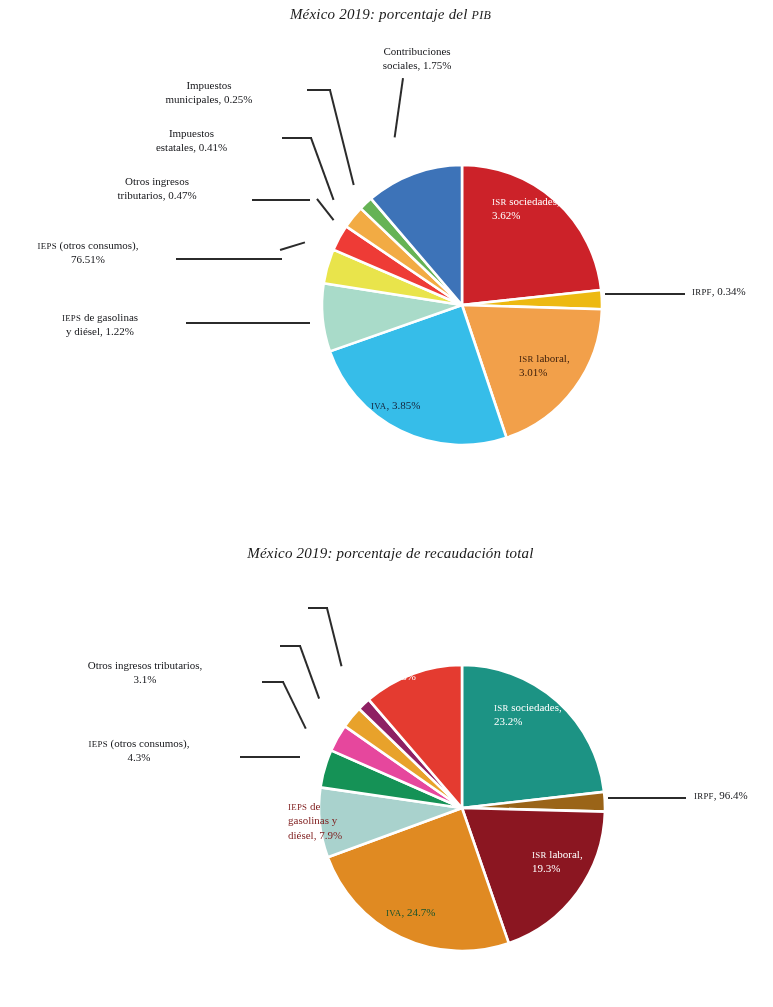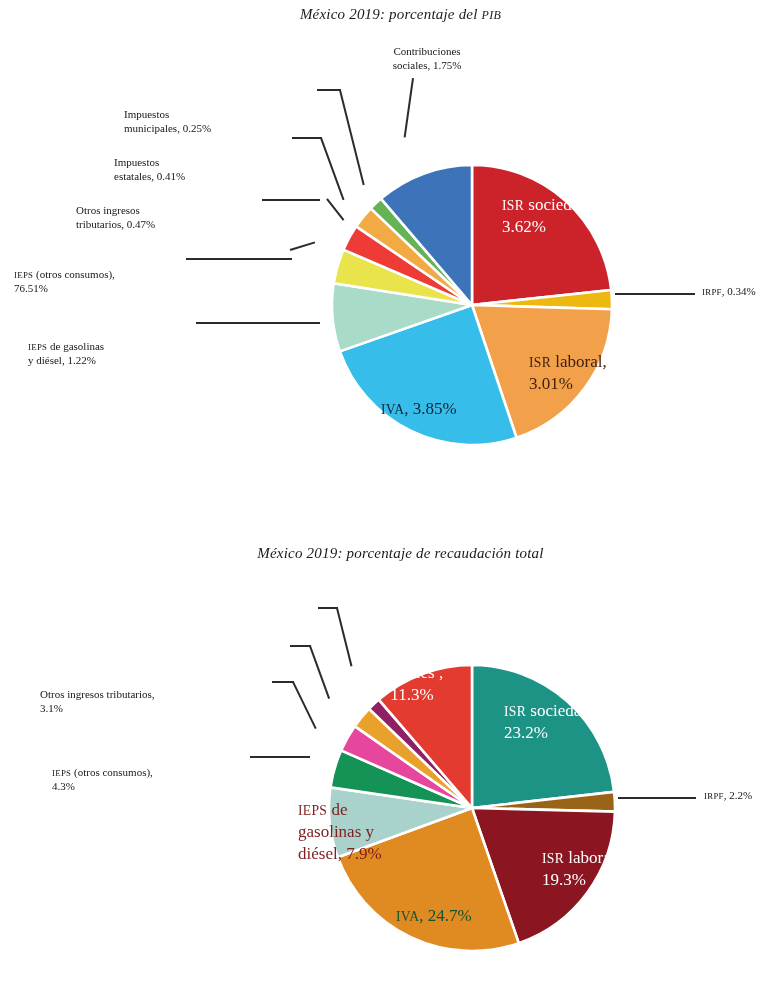"México 2019: porcentaje del PIB" .chart-block { left: 14px -> 4px }
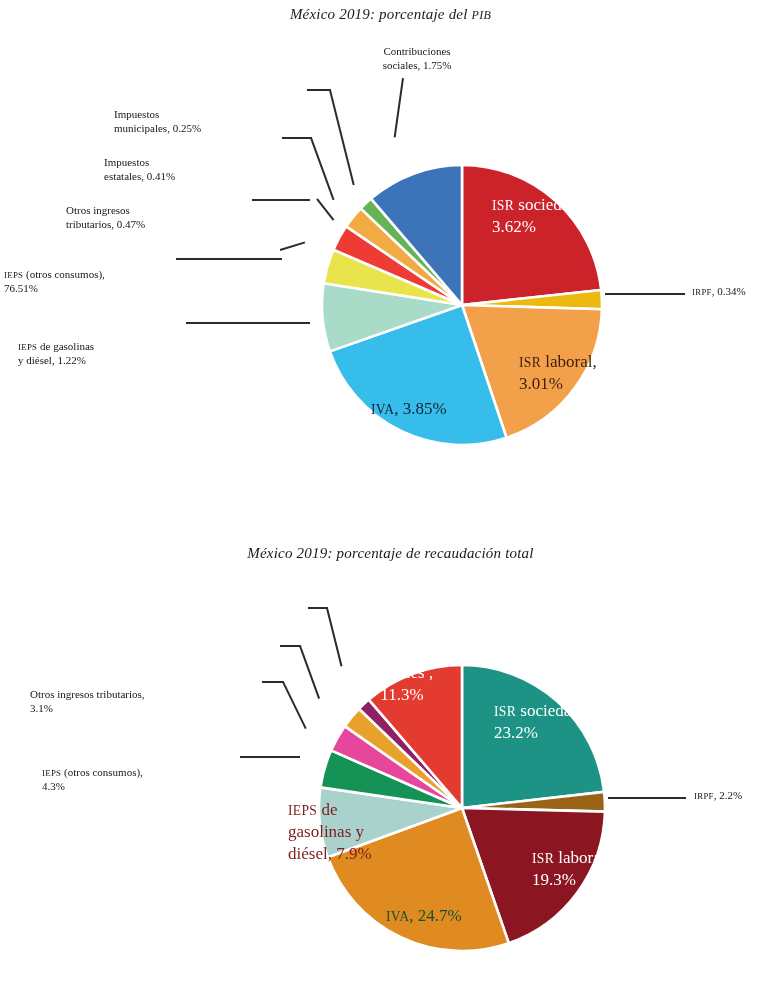"Impuestos" .lbl.r { margin-top: 29px -> none; text-align: left -> center }
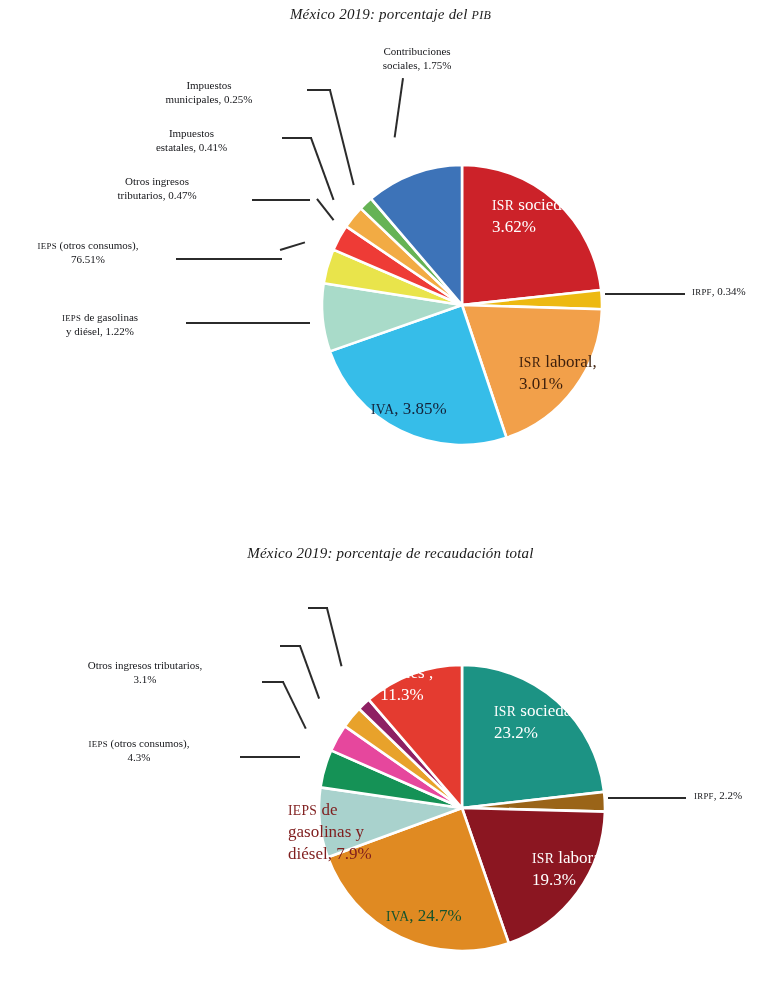"ISR sociedades," .inlbl { font-size: 17px -> 11px }
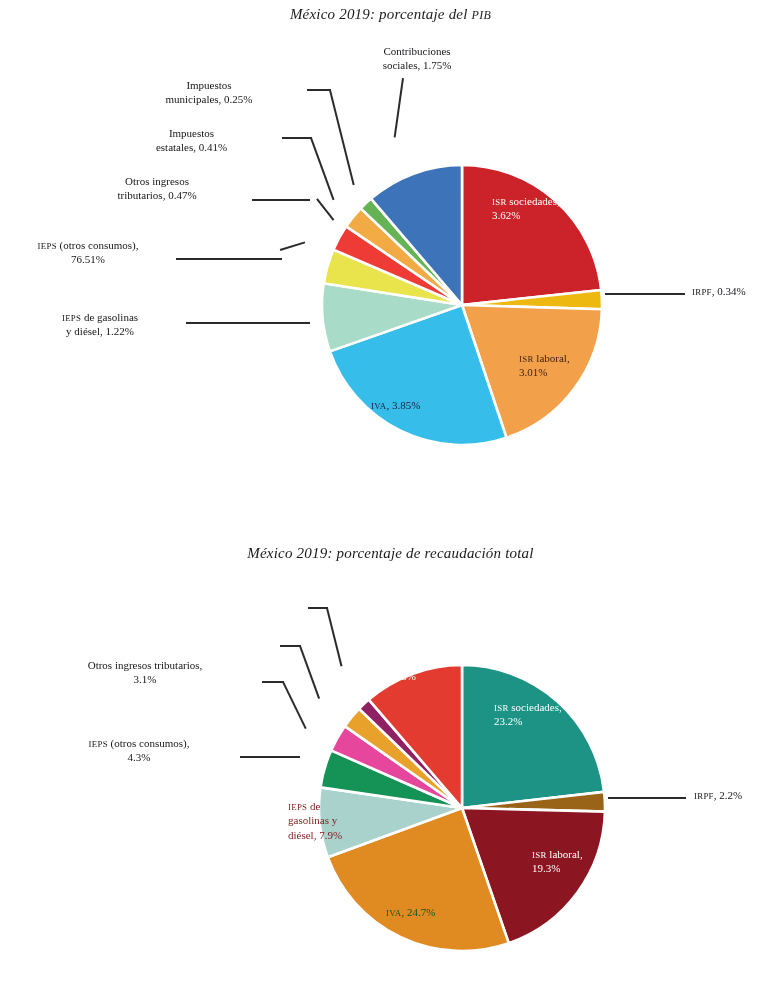", 2.2%" span { text: 2.2% -> 96.4% }
